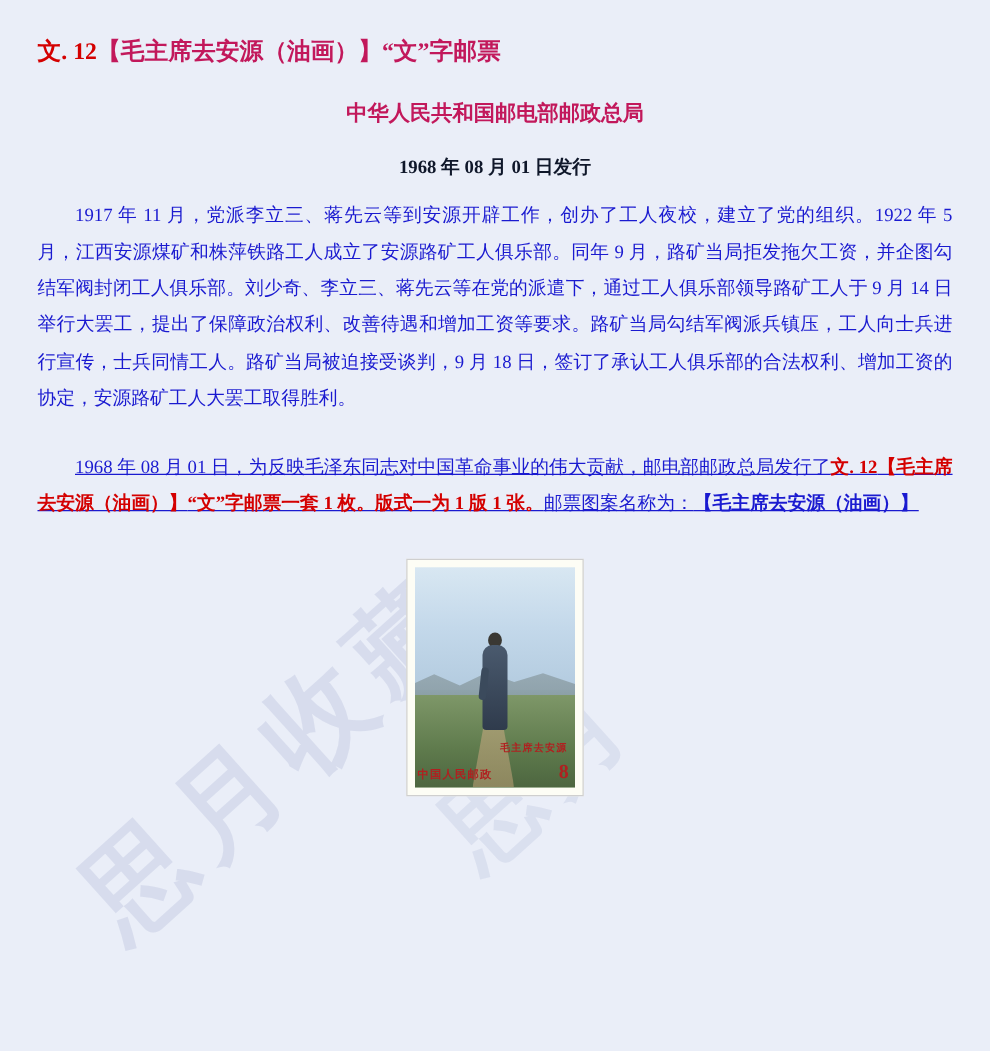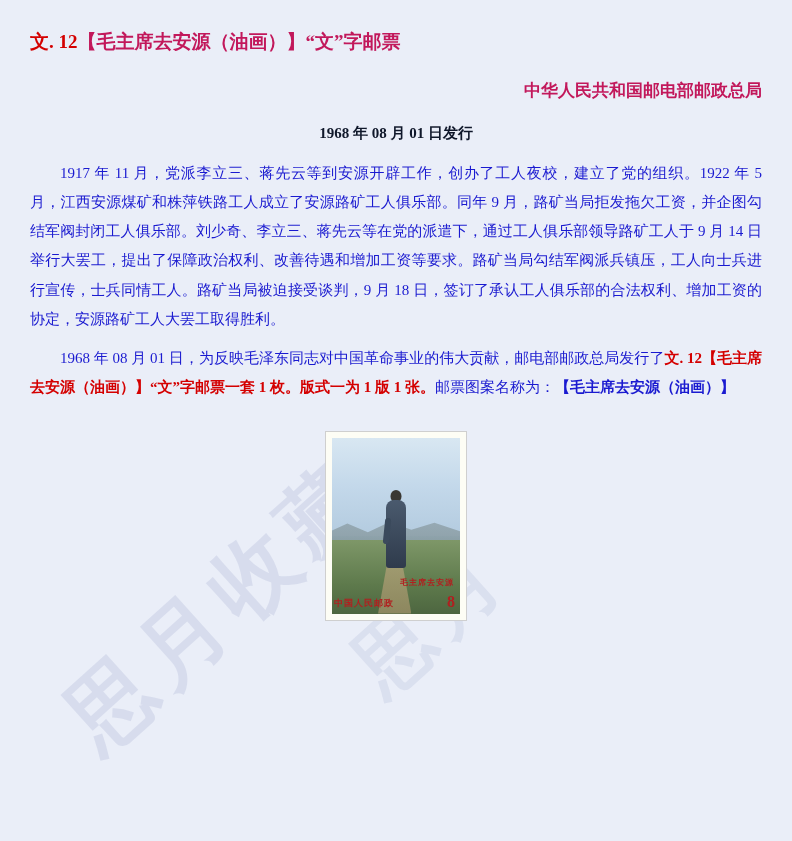"中华人民共和国邮电部邮政总局" h2.sub { text-align: right -> center }
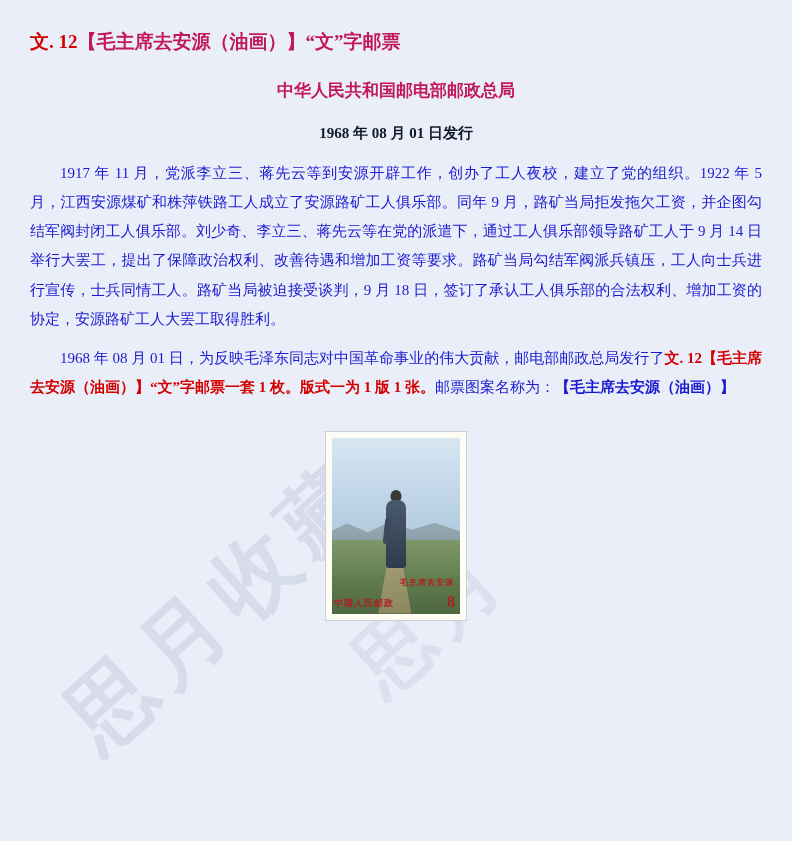"1968 年 08 月 01" p.para.tight { margin-top: 10px -> 26px; text-decoration: none -> underline }
